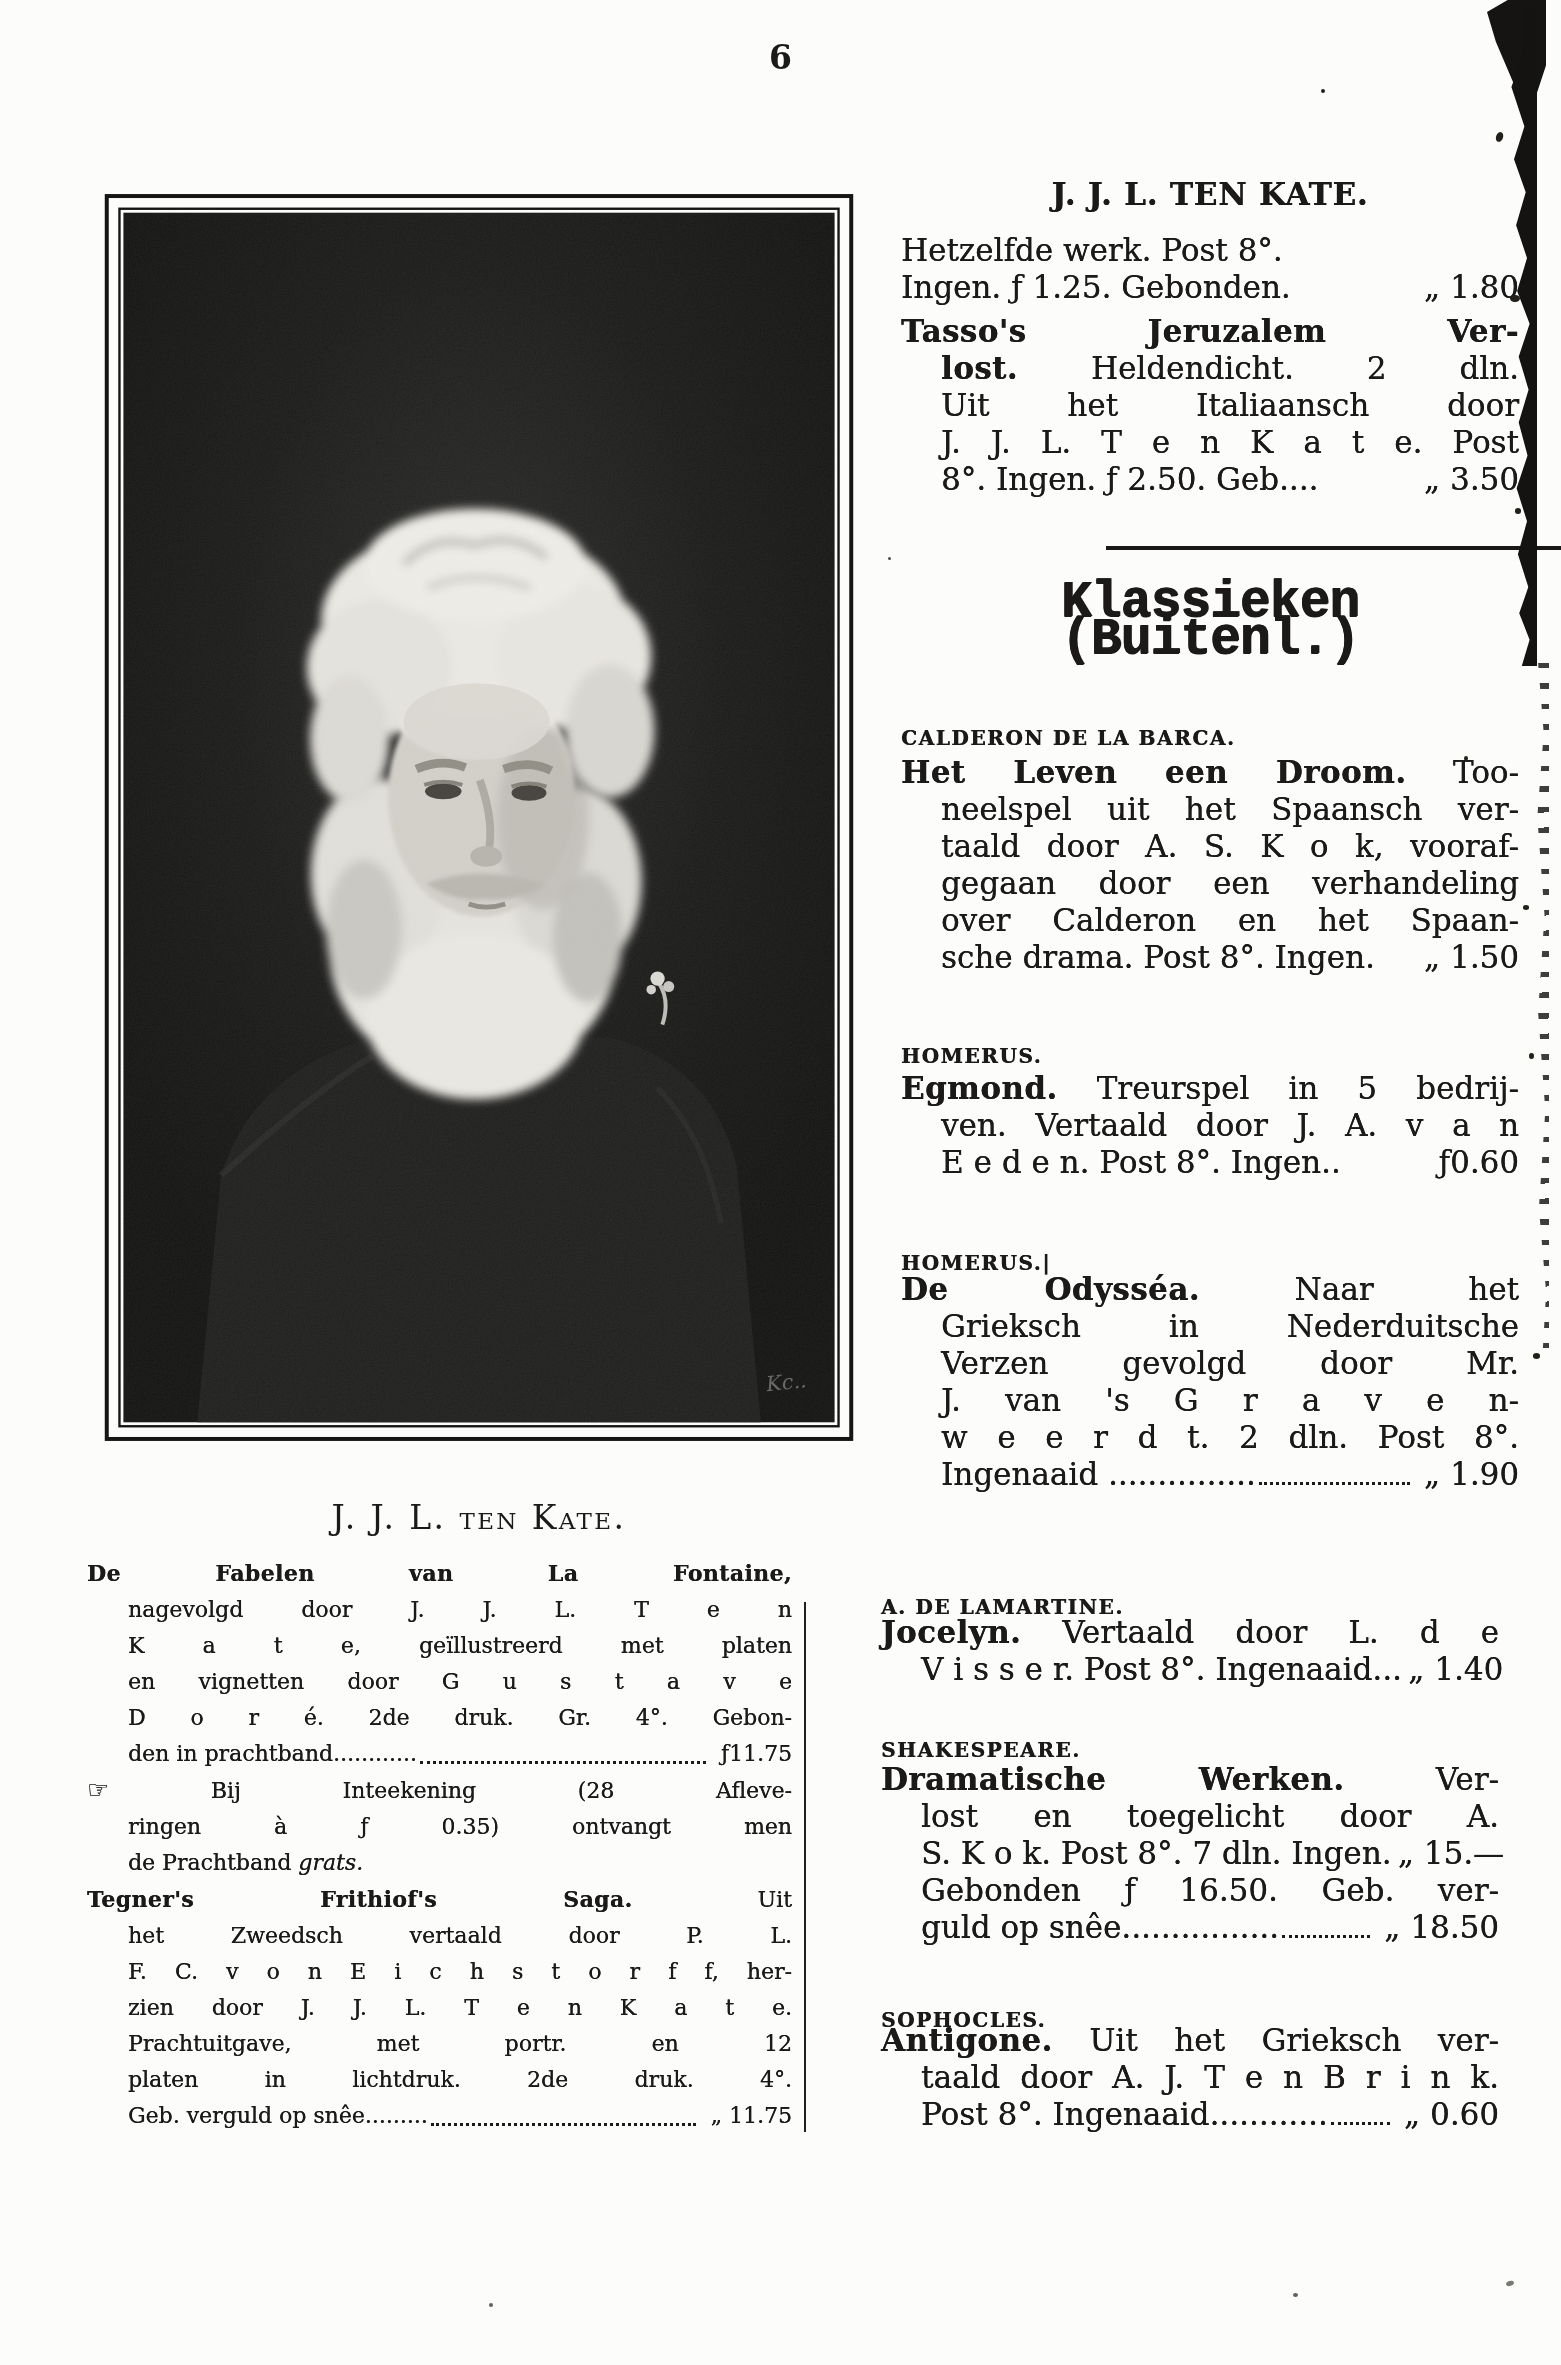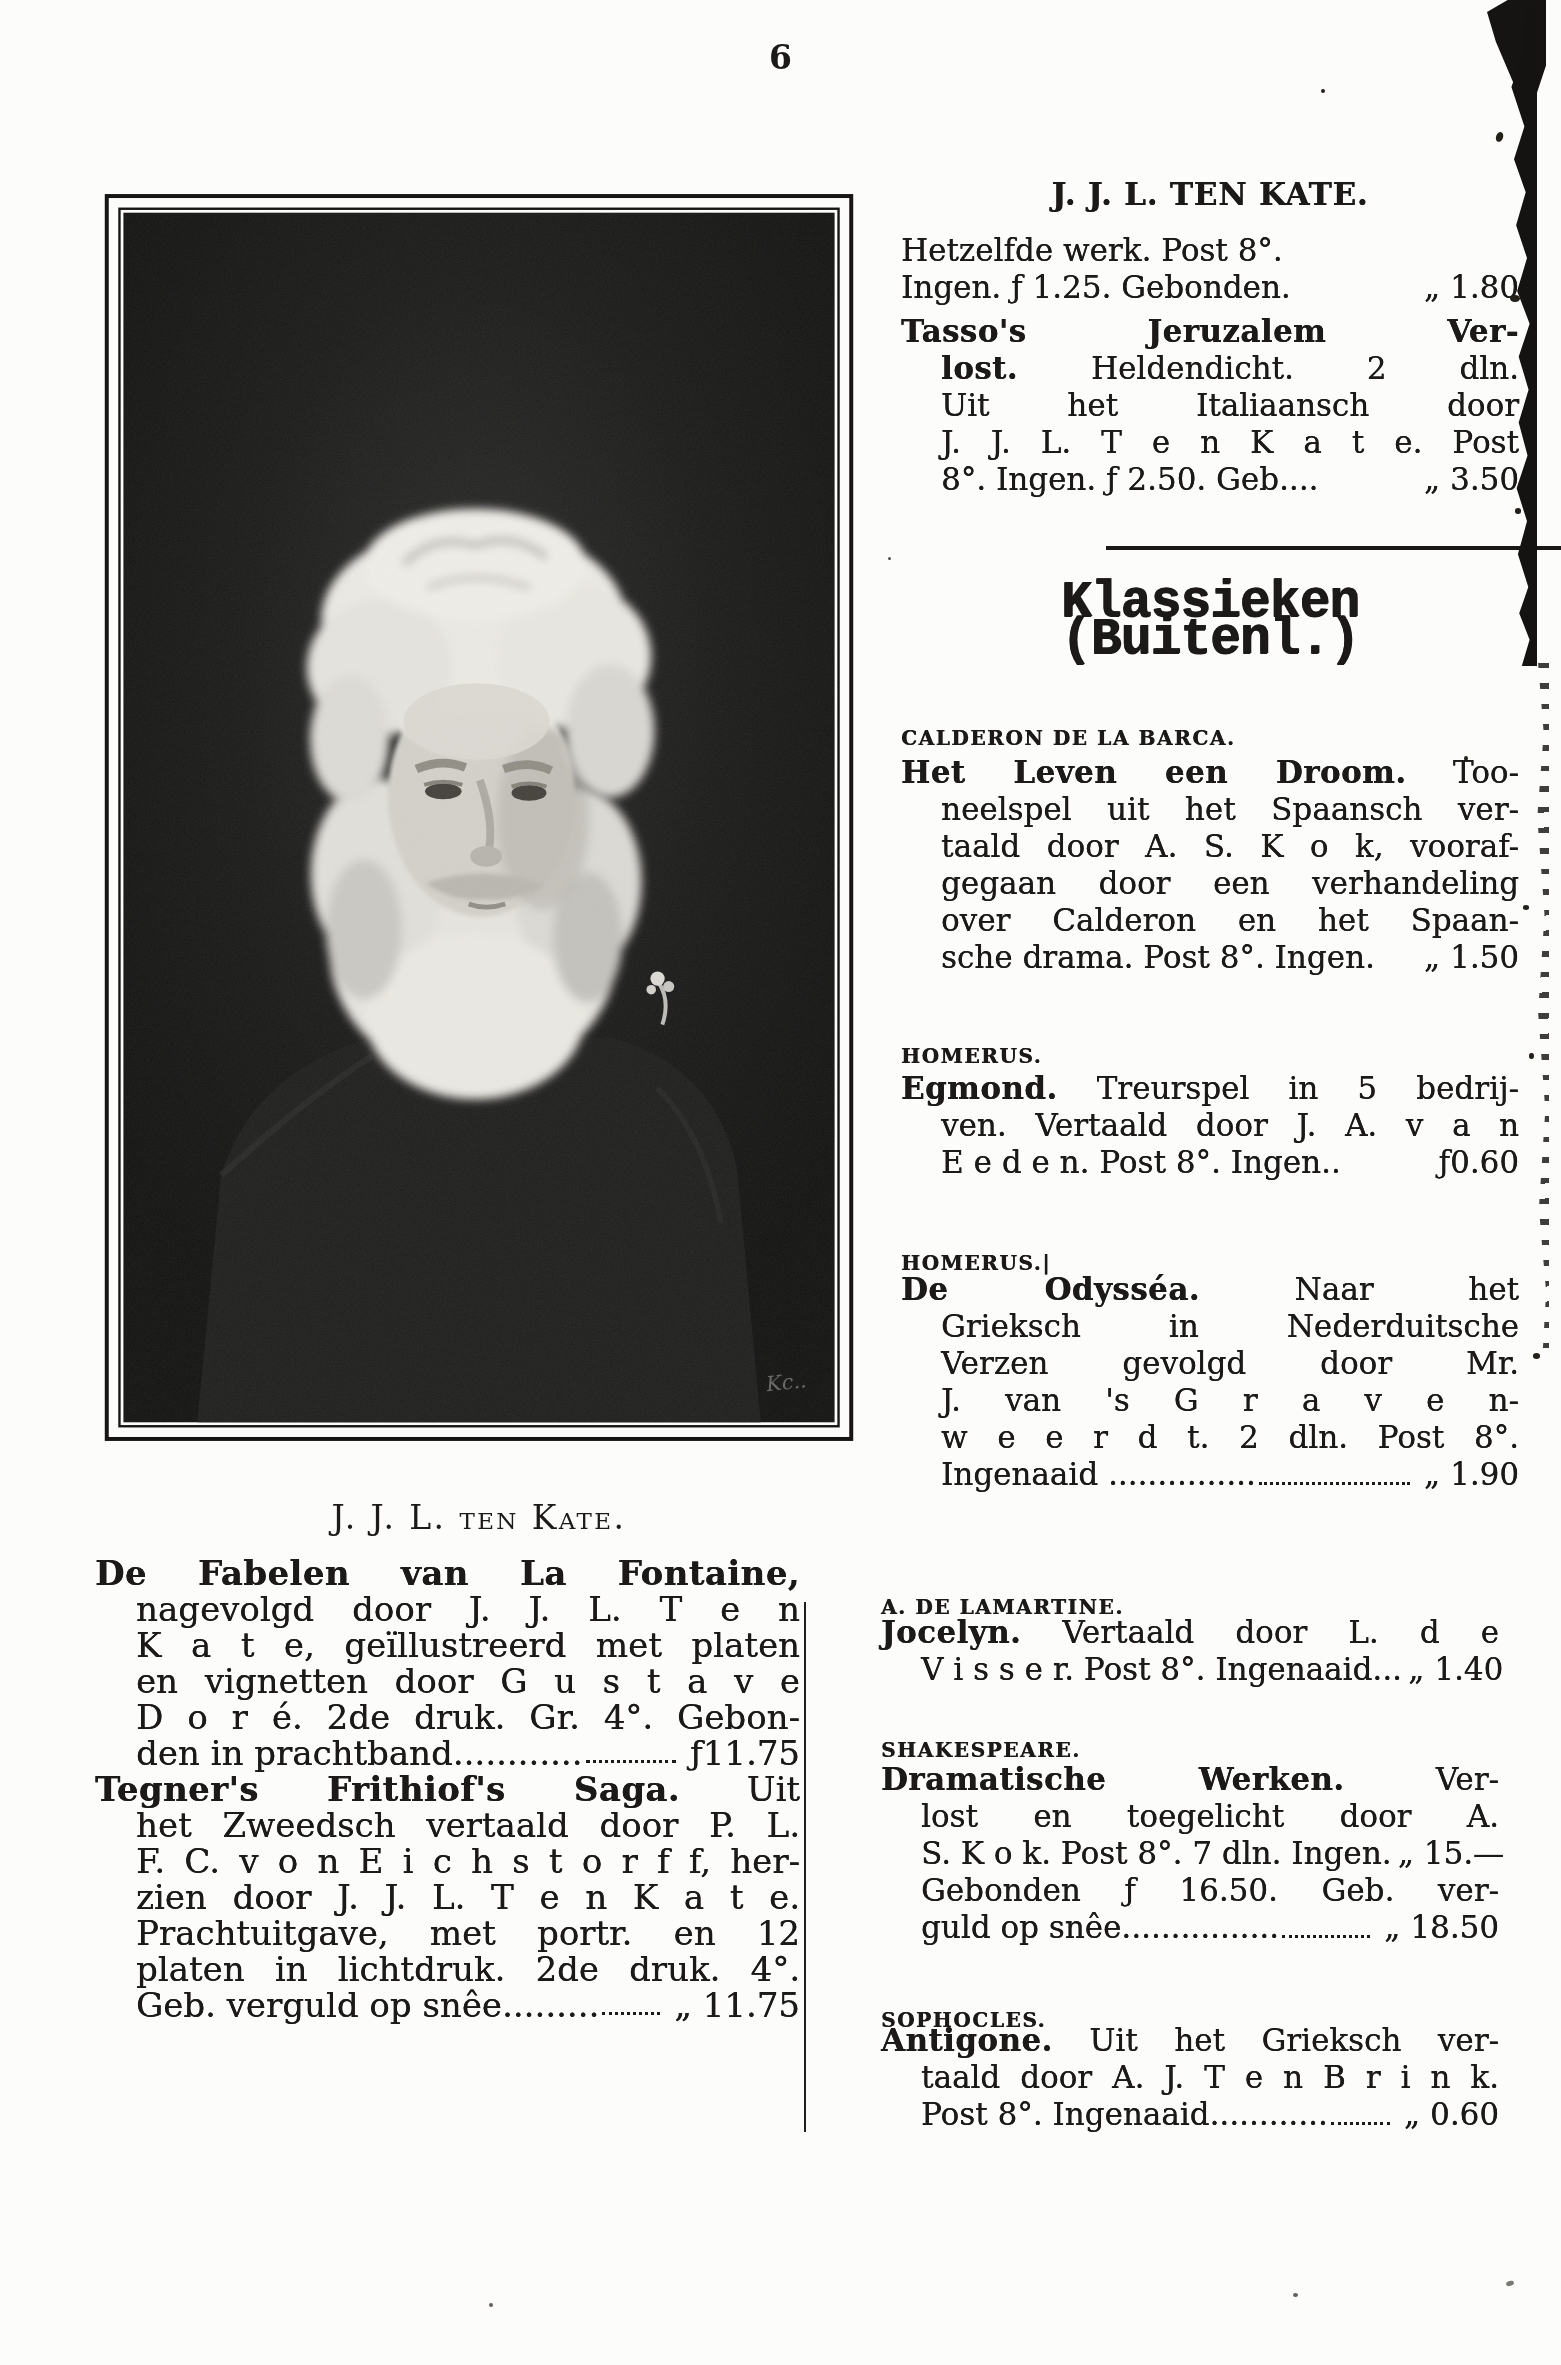"De Fabelen van La Fontaine," .left-col { font-size: 34px -> 22px; left: 95px -> 87px }
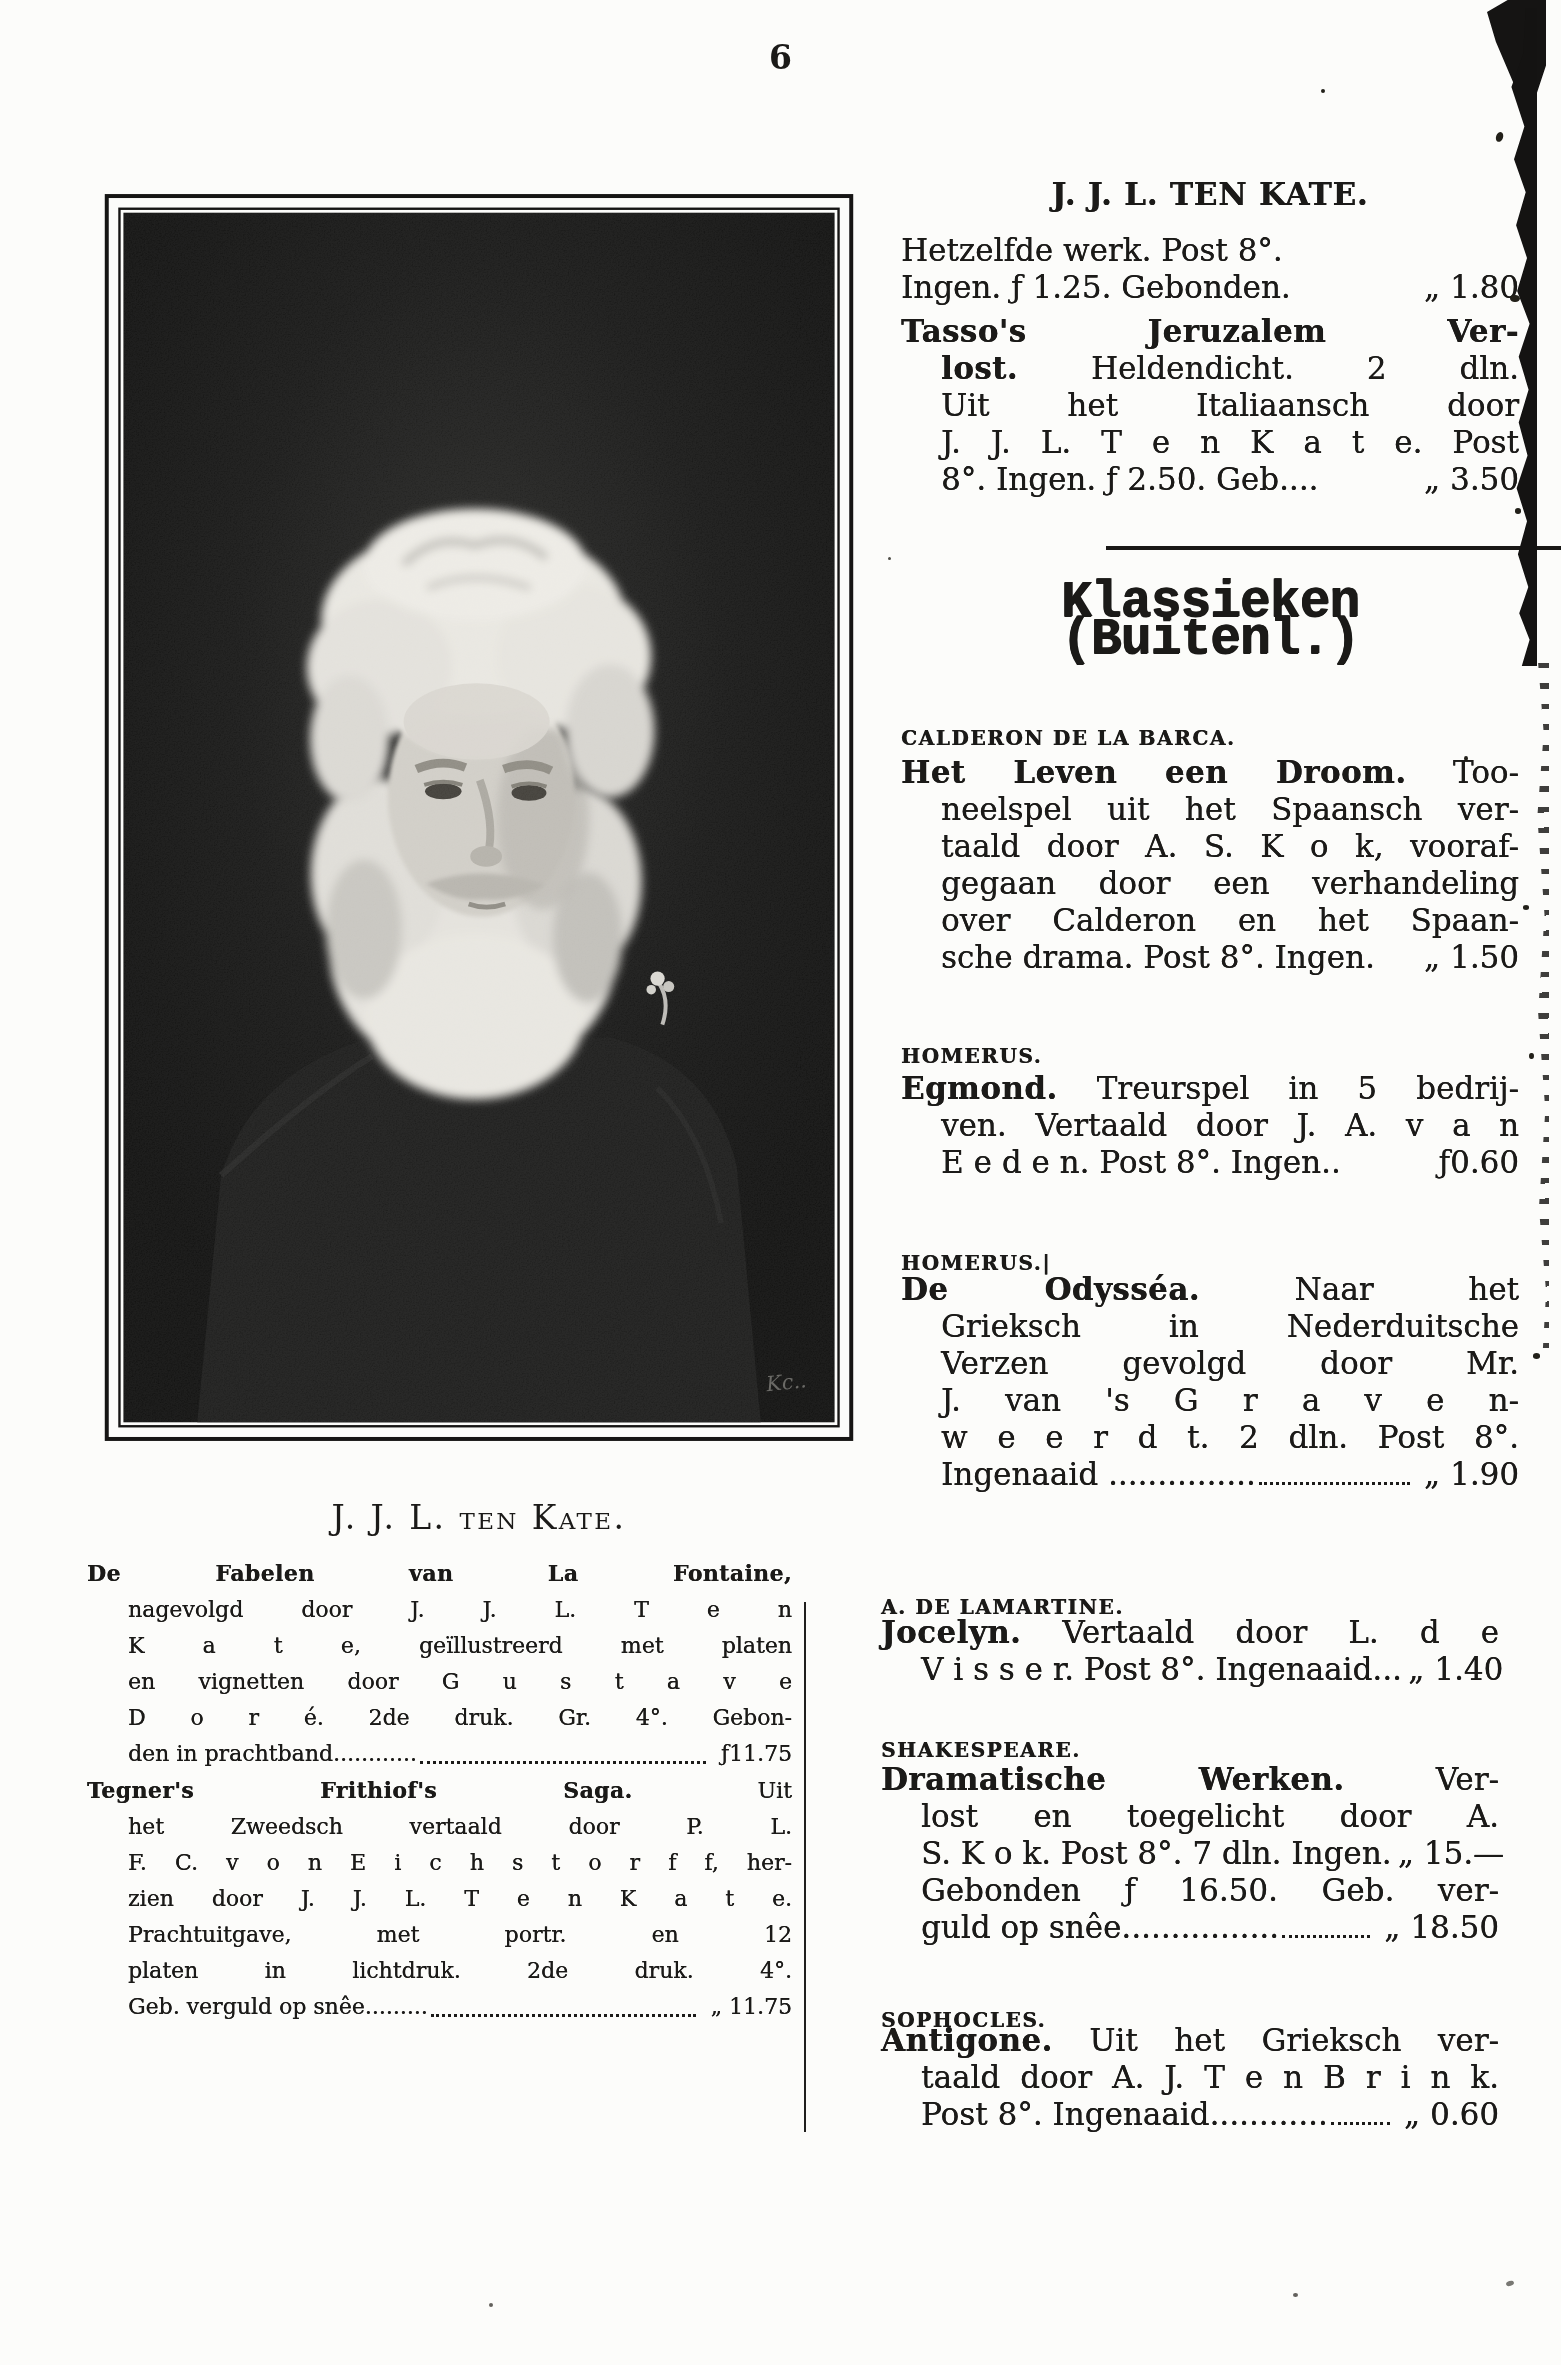"☞ Bij Inteekening (28 Afleve-" div.entry { html: none -> <div> <div><span><span>☞</span><span> Bij Inteekening (28 Afleve-</span></span></div> <div><span>ringen à ƒ 0.35) ontvangt men</span></div> <div><span><span>de Prachtband </span><span>grats.</span></span></div> </div> }
